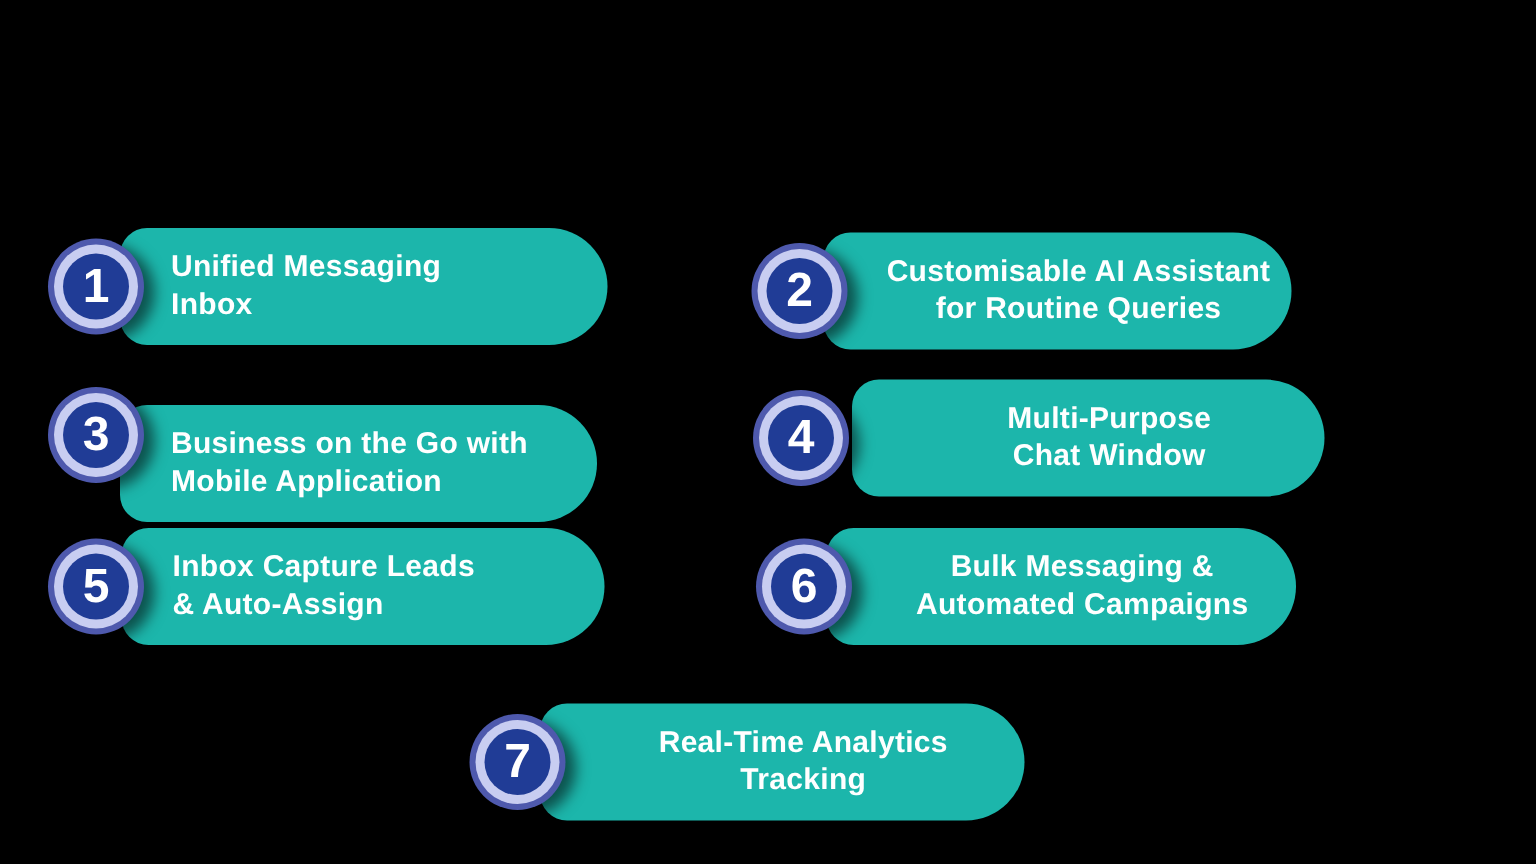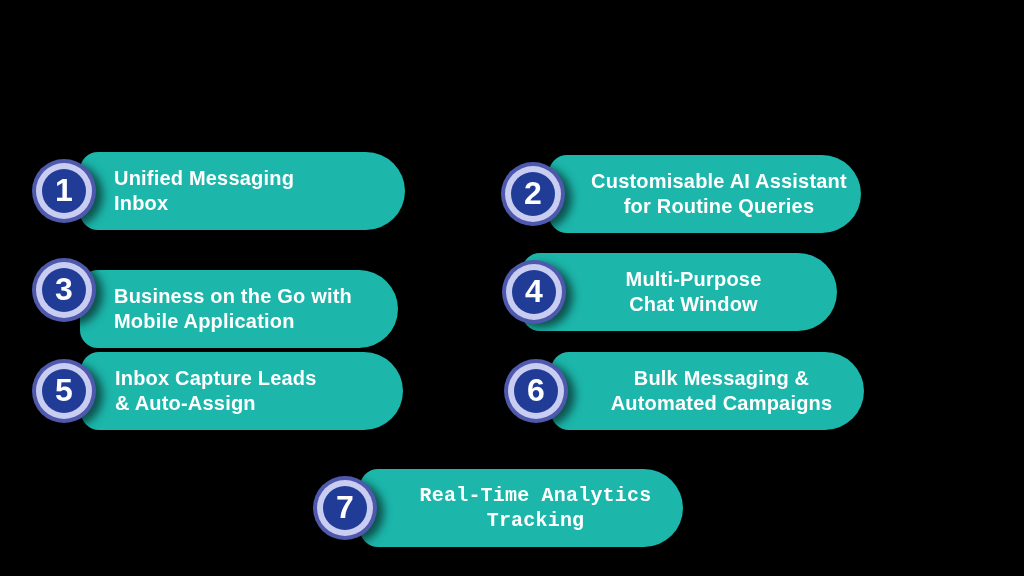"Multi-Purpose" .i4 .bar { left: 522px -> 568px }
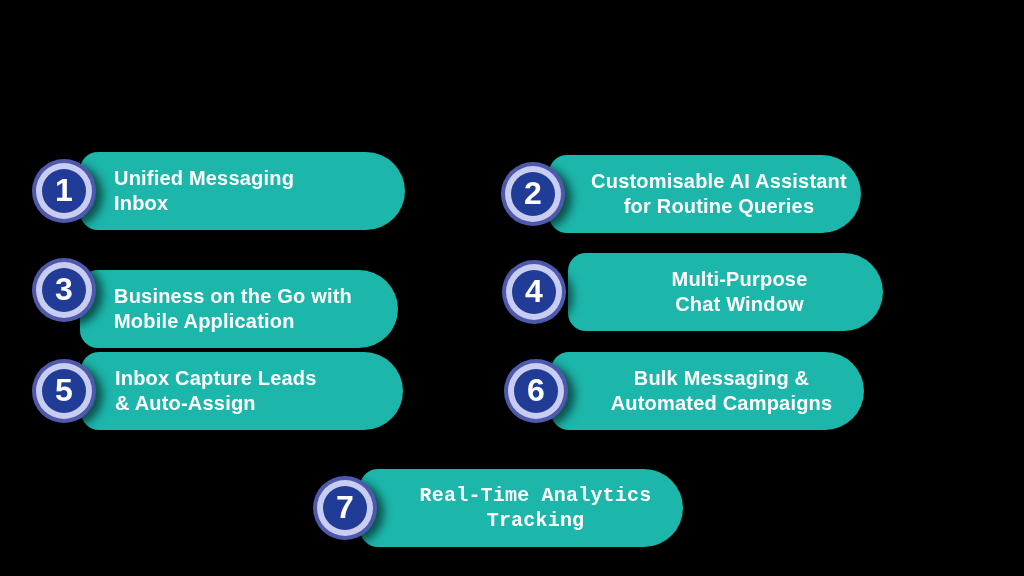"Real-Time Analytics" .i7 .bar { font-family: Liberation Mono, monospace -> none }
